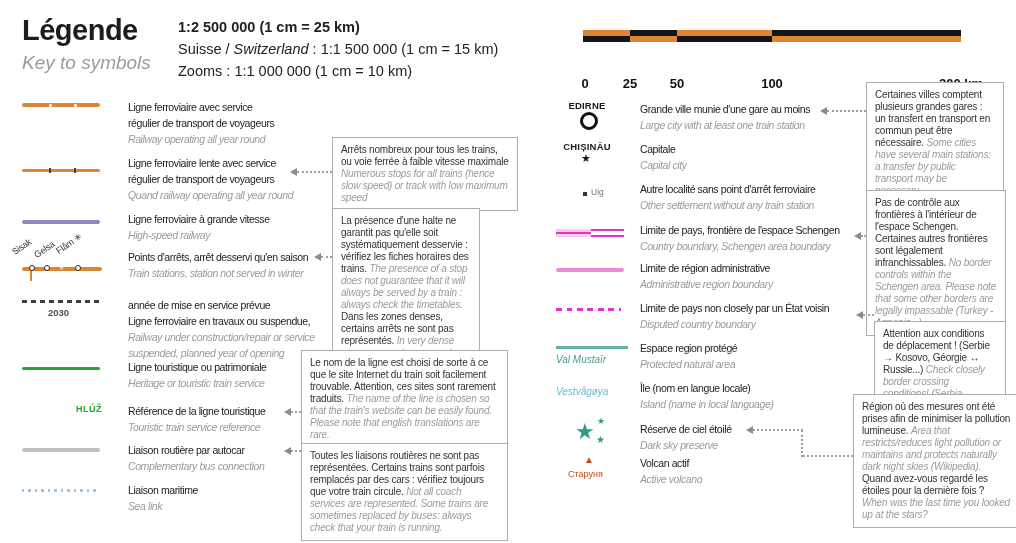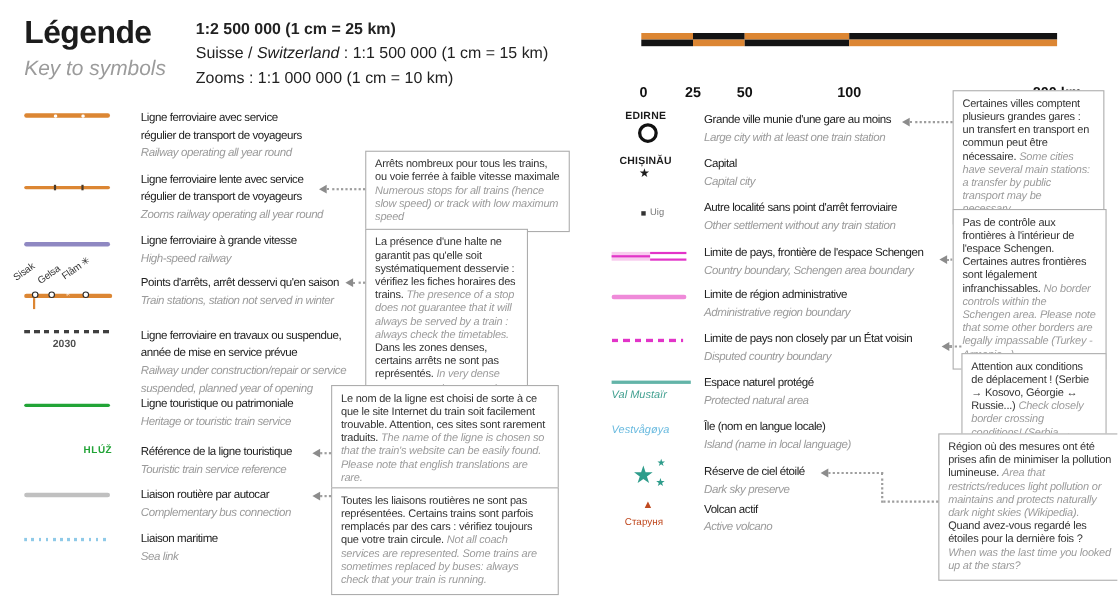"Capital" div.fr { text: Capital -> Capitale }
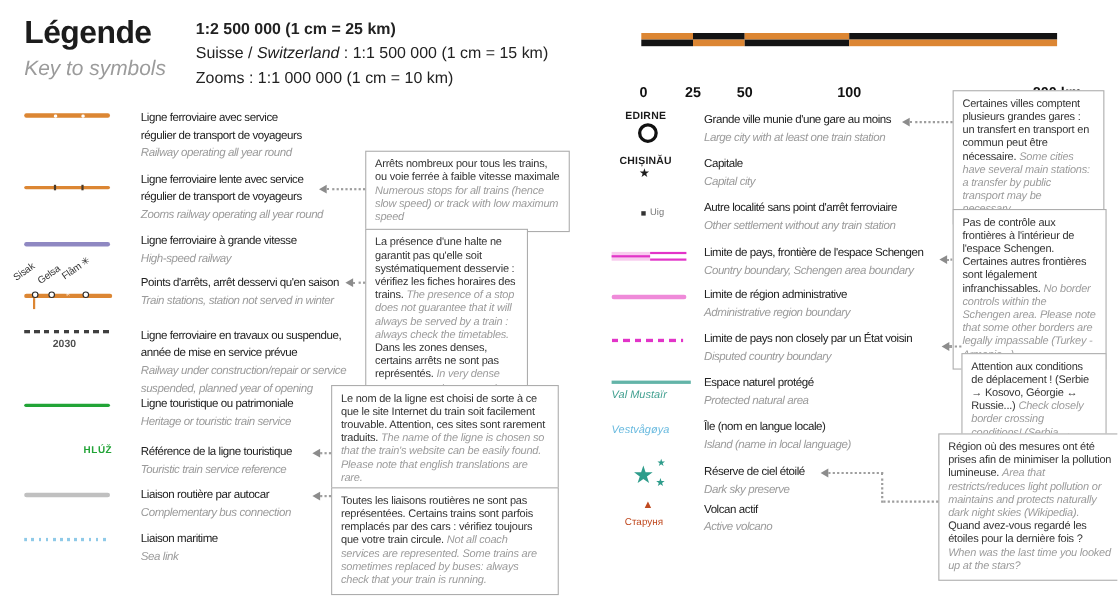"Zooms railway operating all year" div.en { text: Zooms -> Quand }
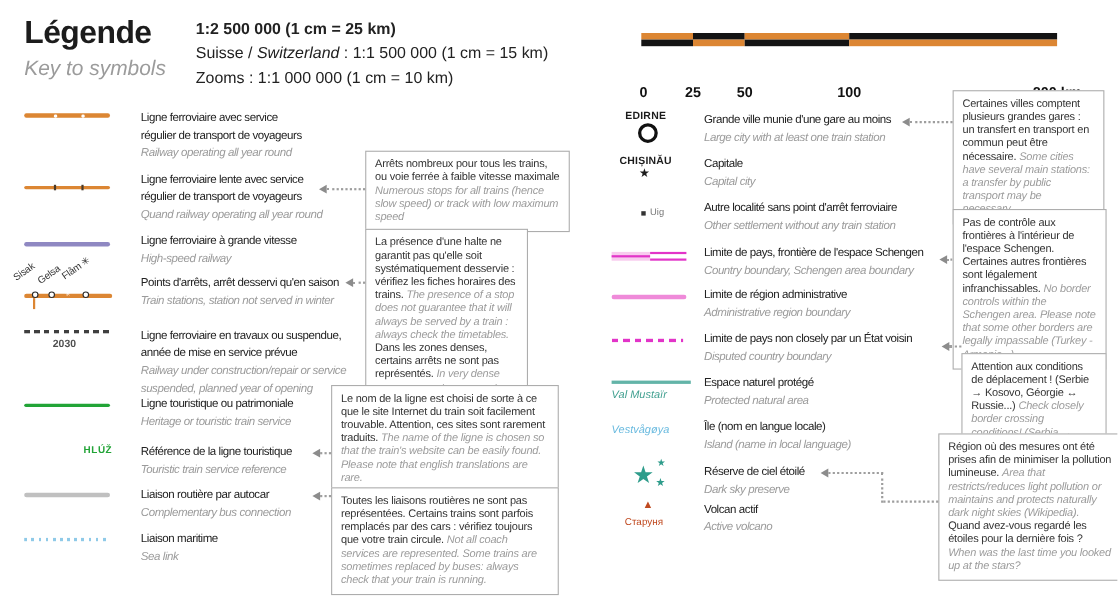"Ligne ferroviaire en travaux ou" div.fr { order: before "année de mise en service" -> after "année de mise en service" }
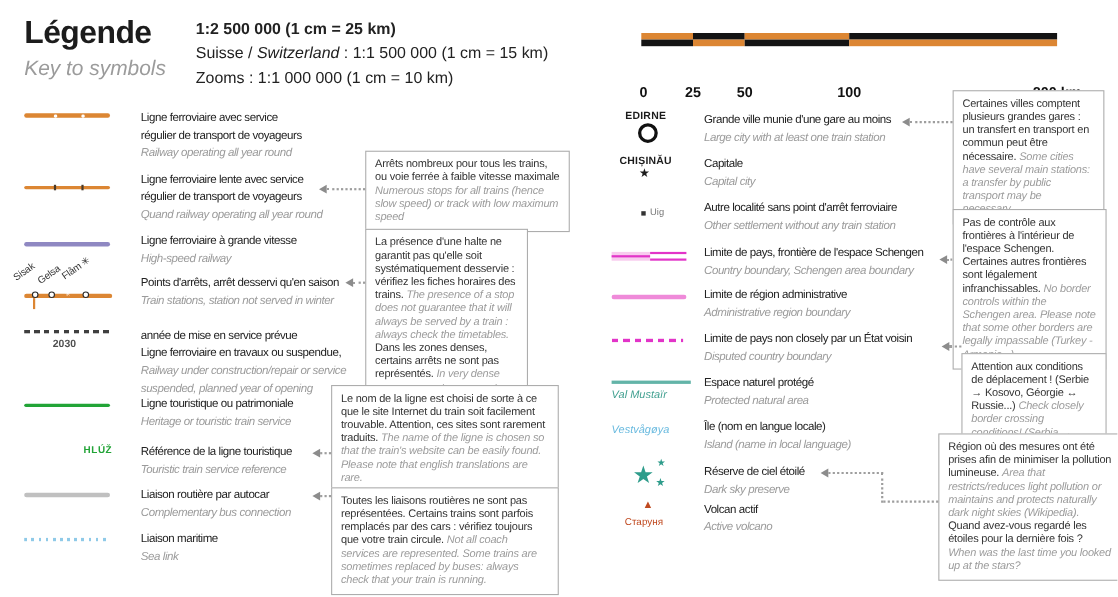"Espace naturel protégé" div.fr { text: naturel -> region }
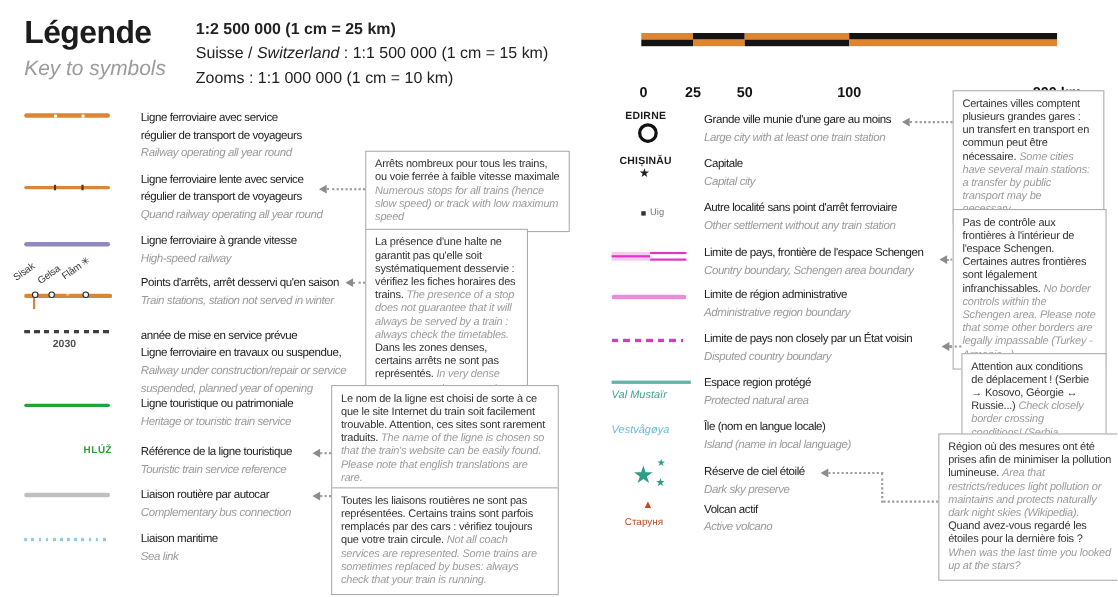"The name of the ligne" span.nen { text: ligne -> line }
